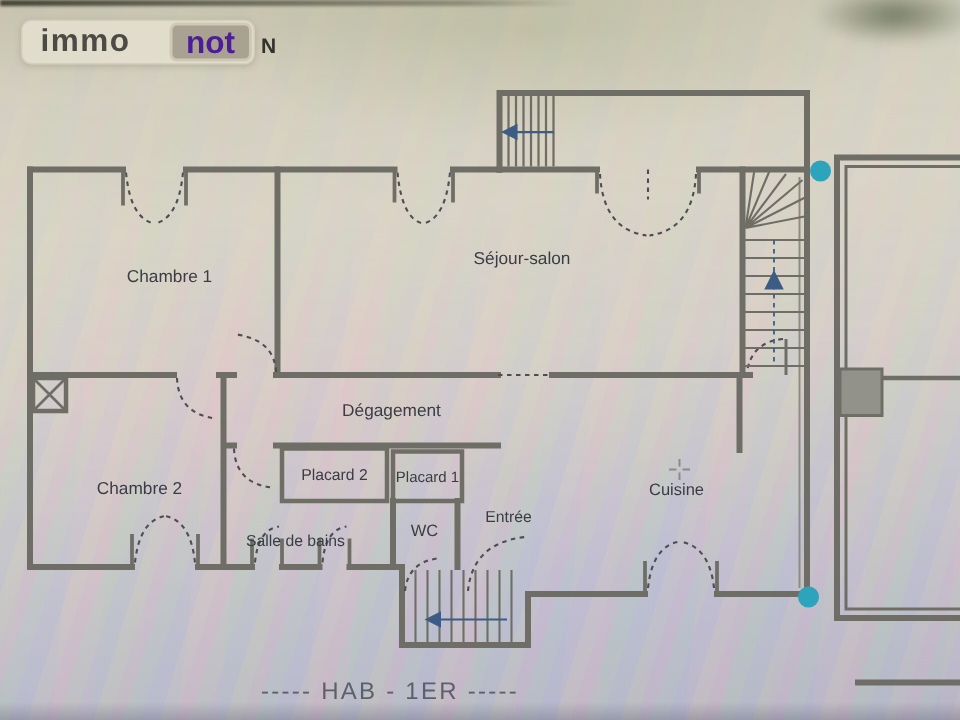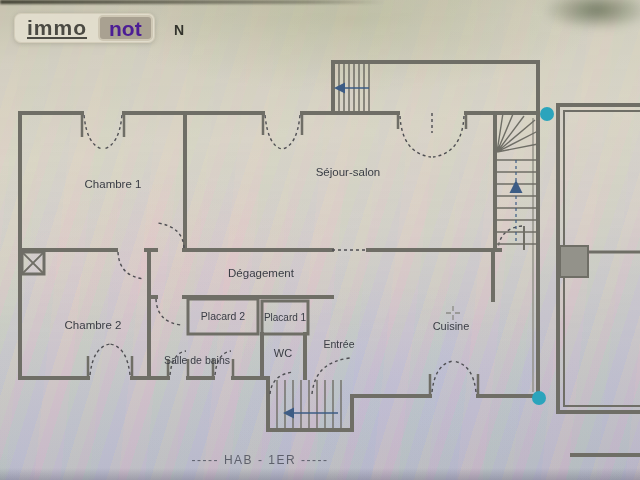"immo" .logo-immo { padding: 0 11px 0 12px -> 0 26px 0 12px; text-decoration: underline -> none }
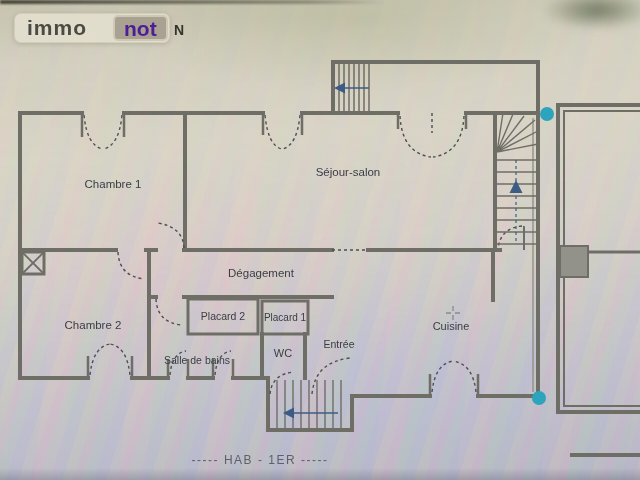"----- HAB - 1ER -----" .caption { font-size: 12px -> 16px }
